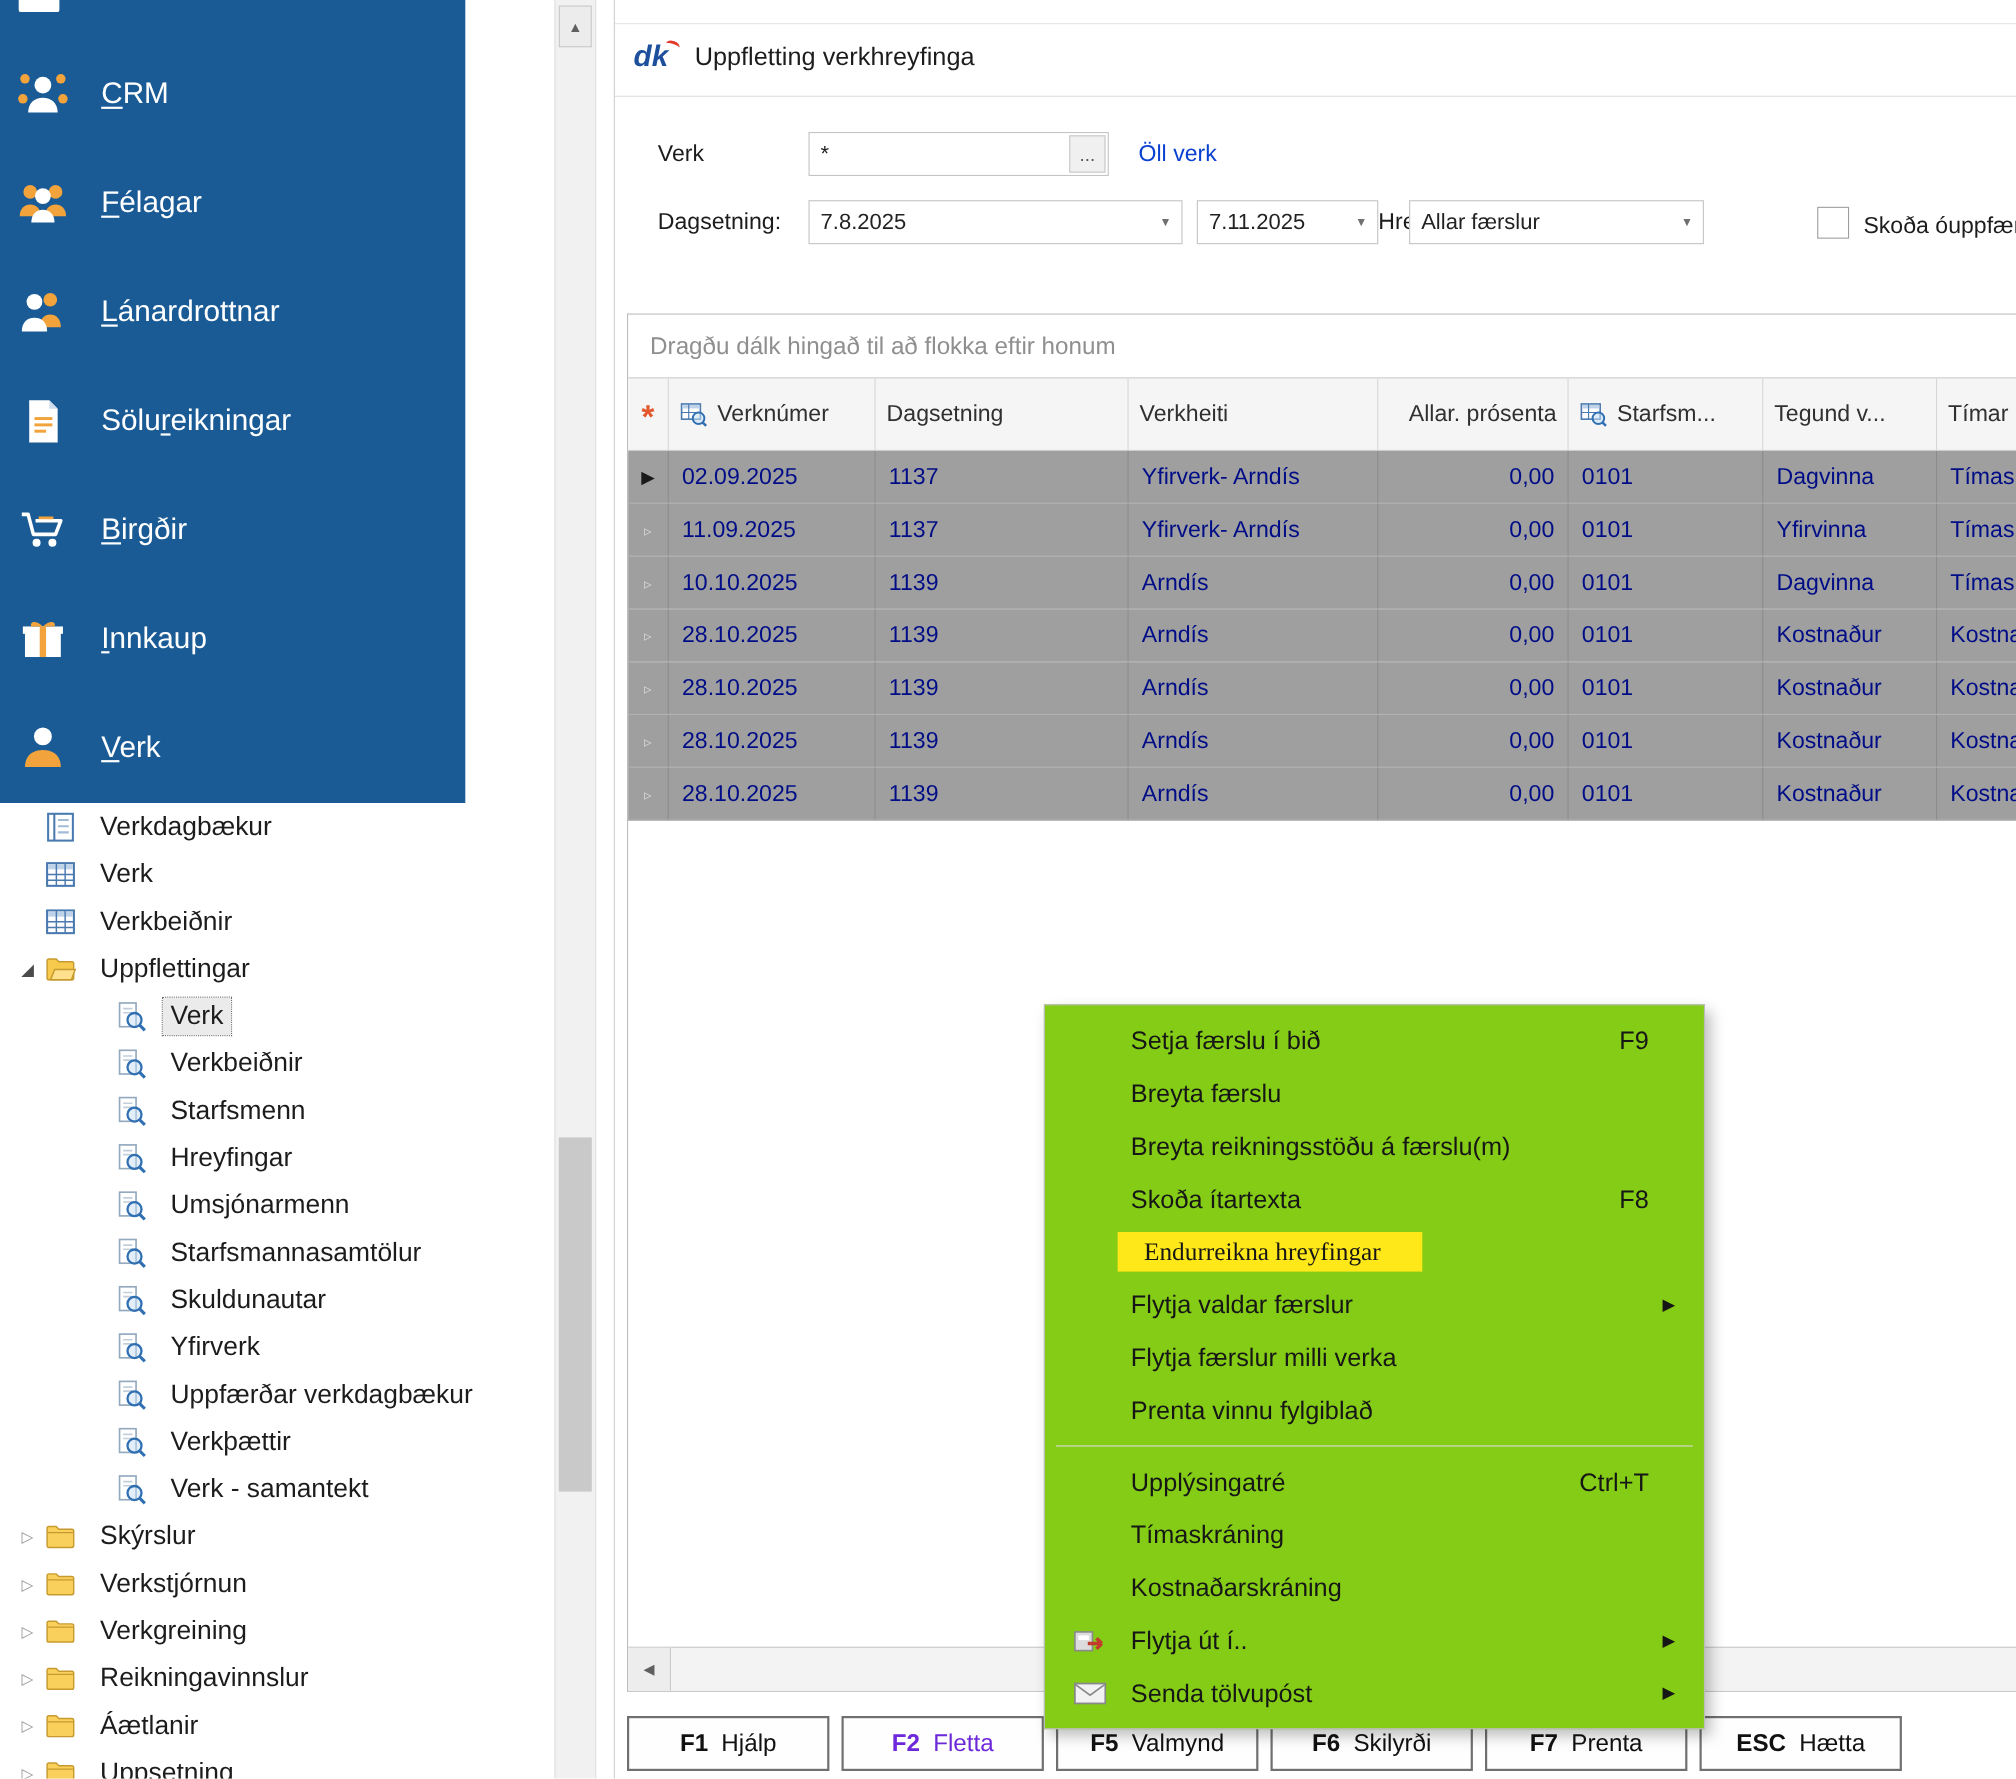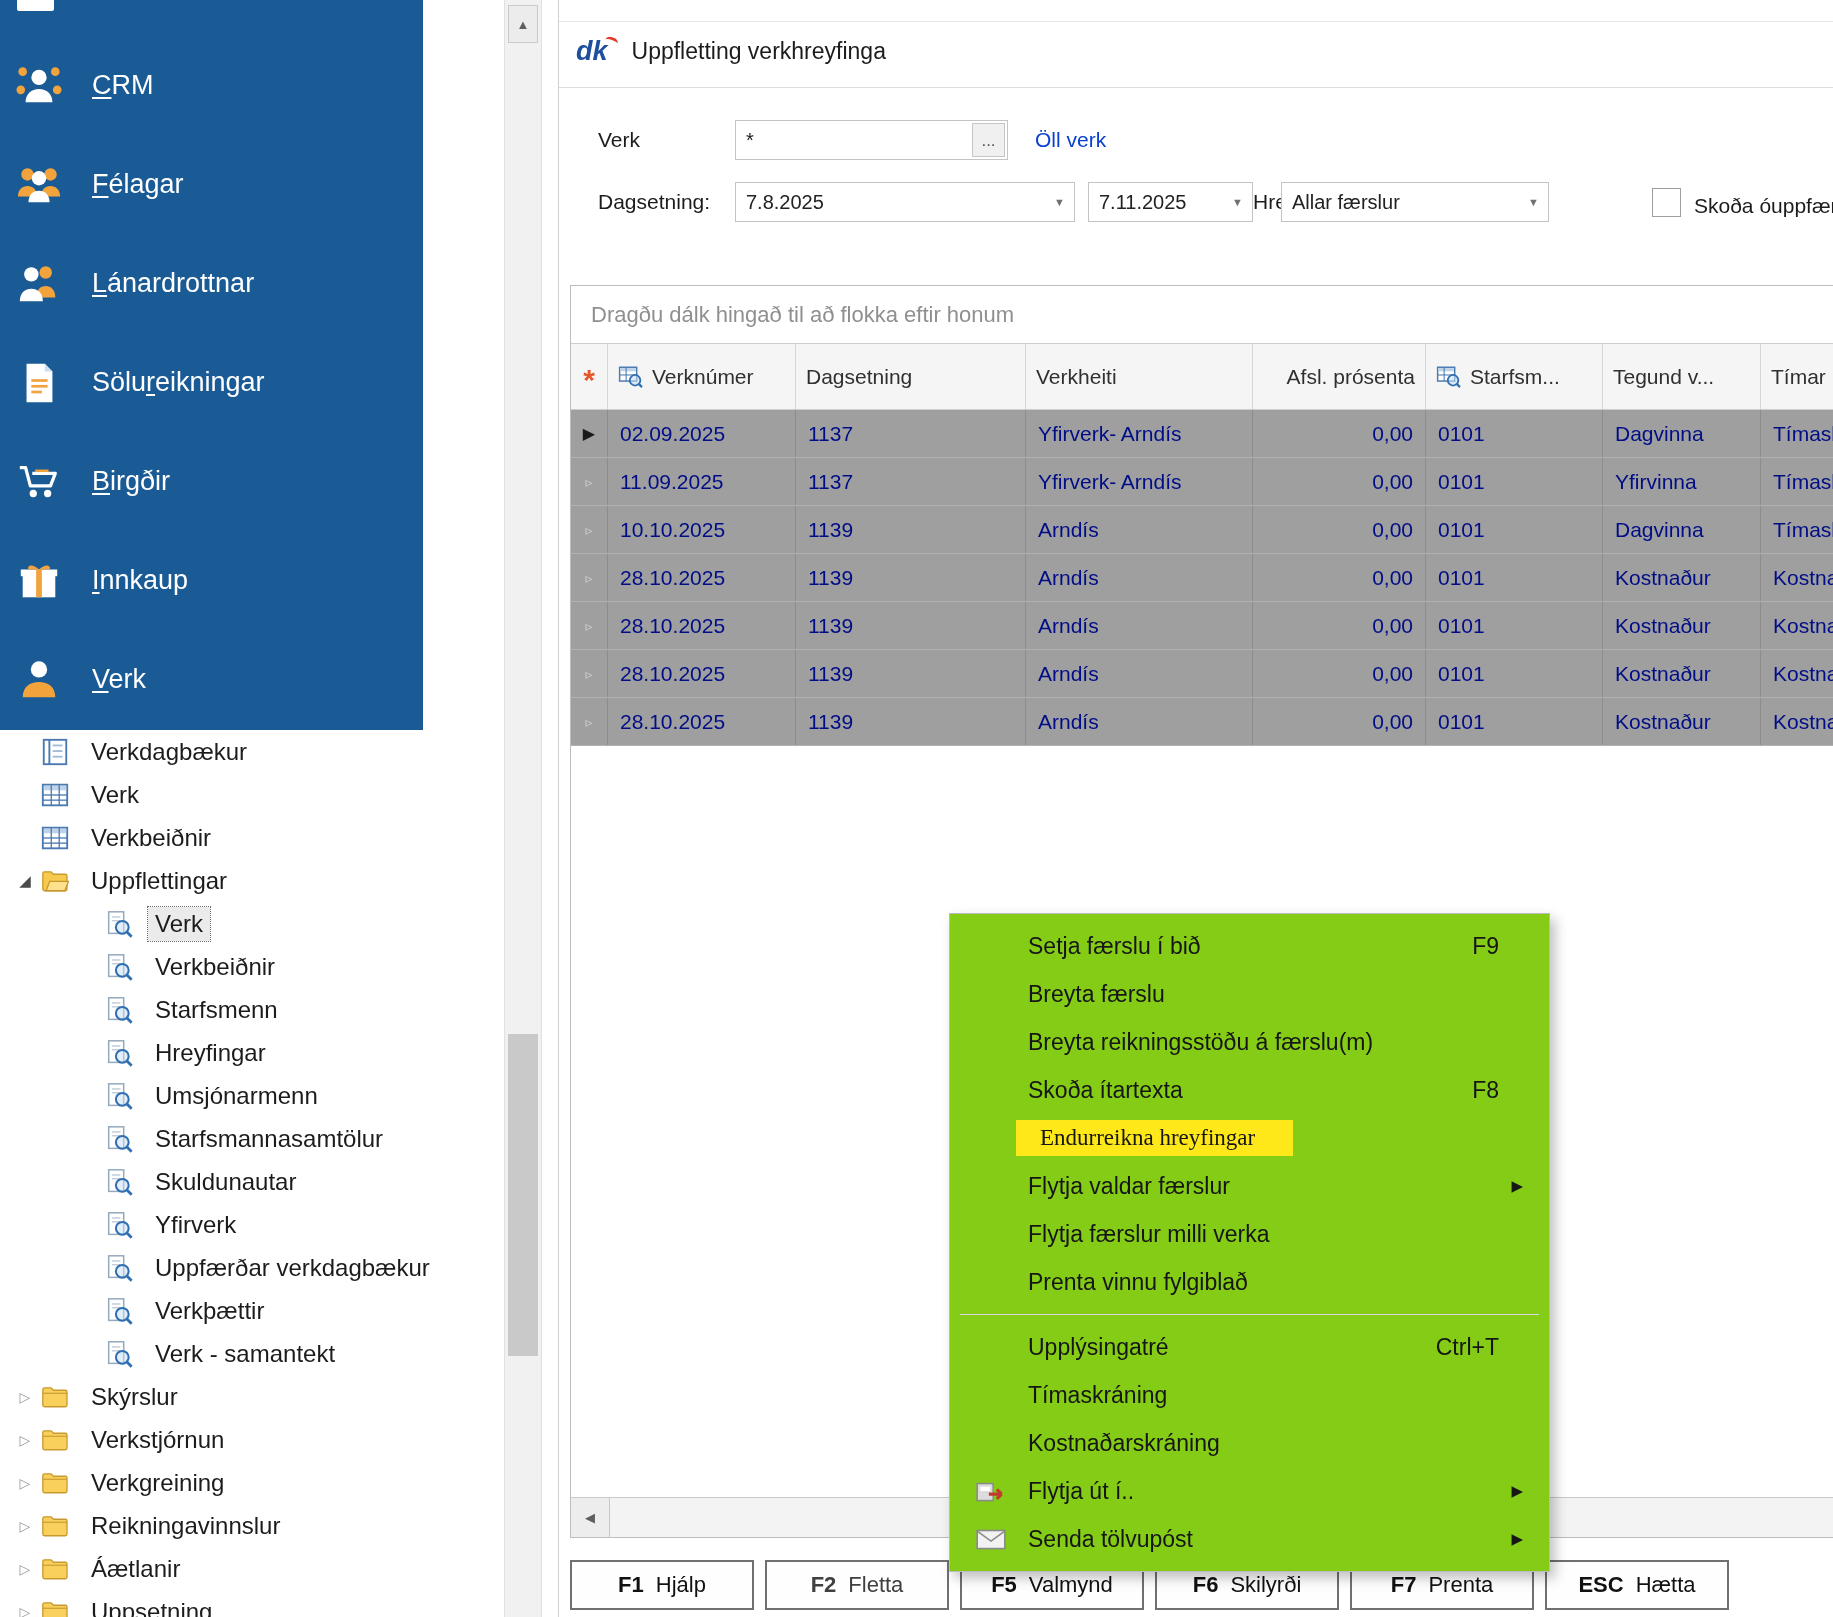"Afsl. prósenta" span { text: Afsl -> Allar }
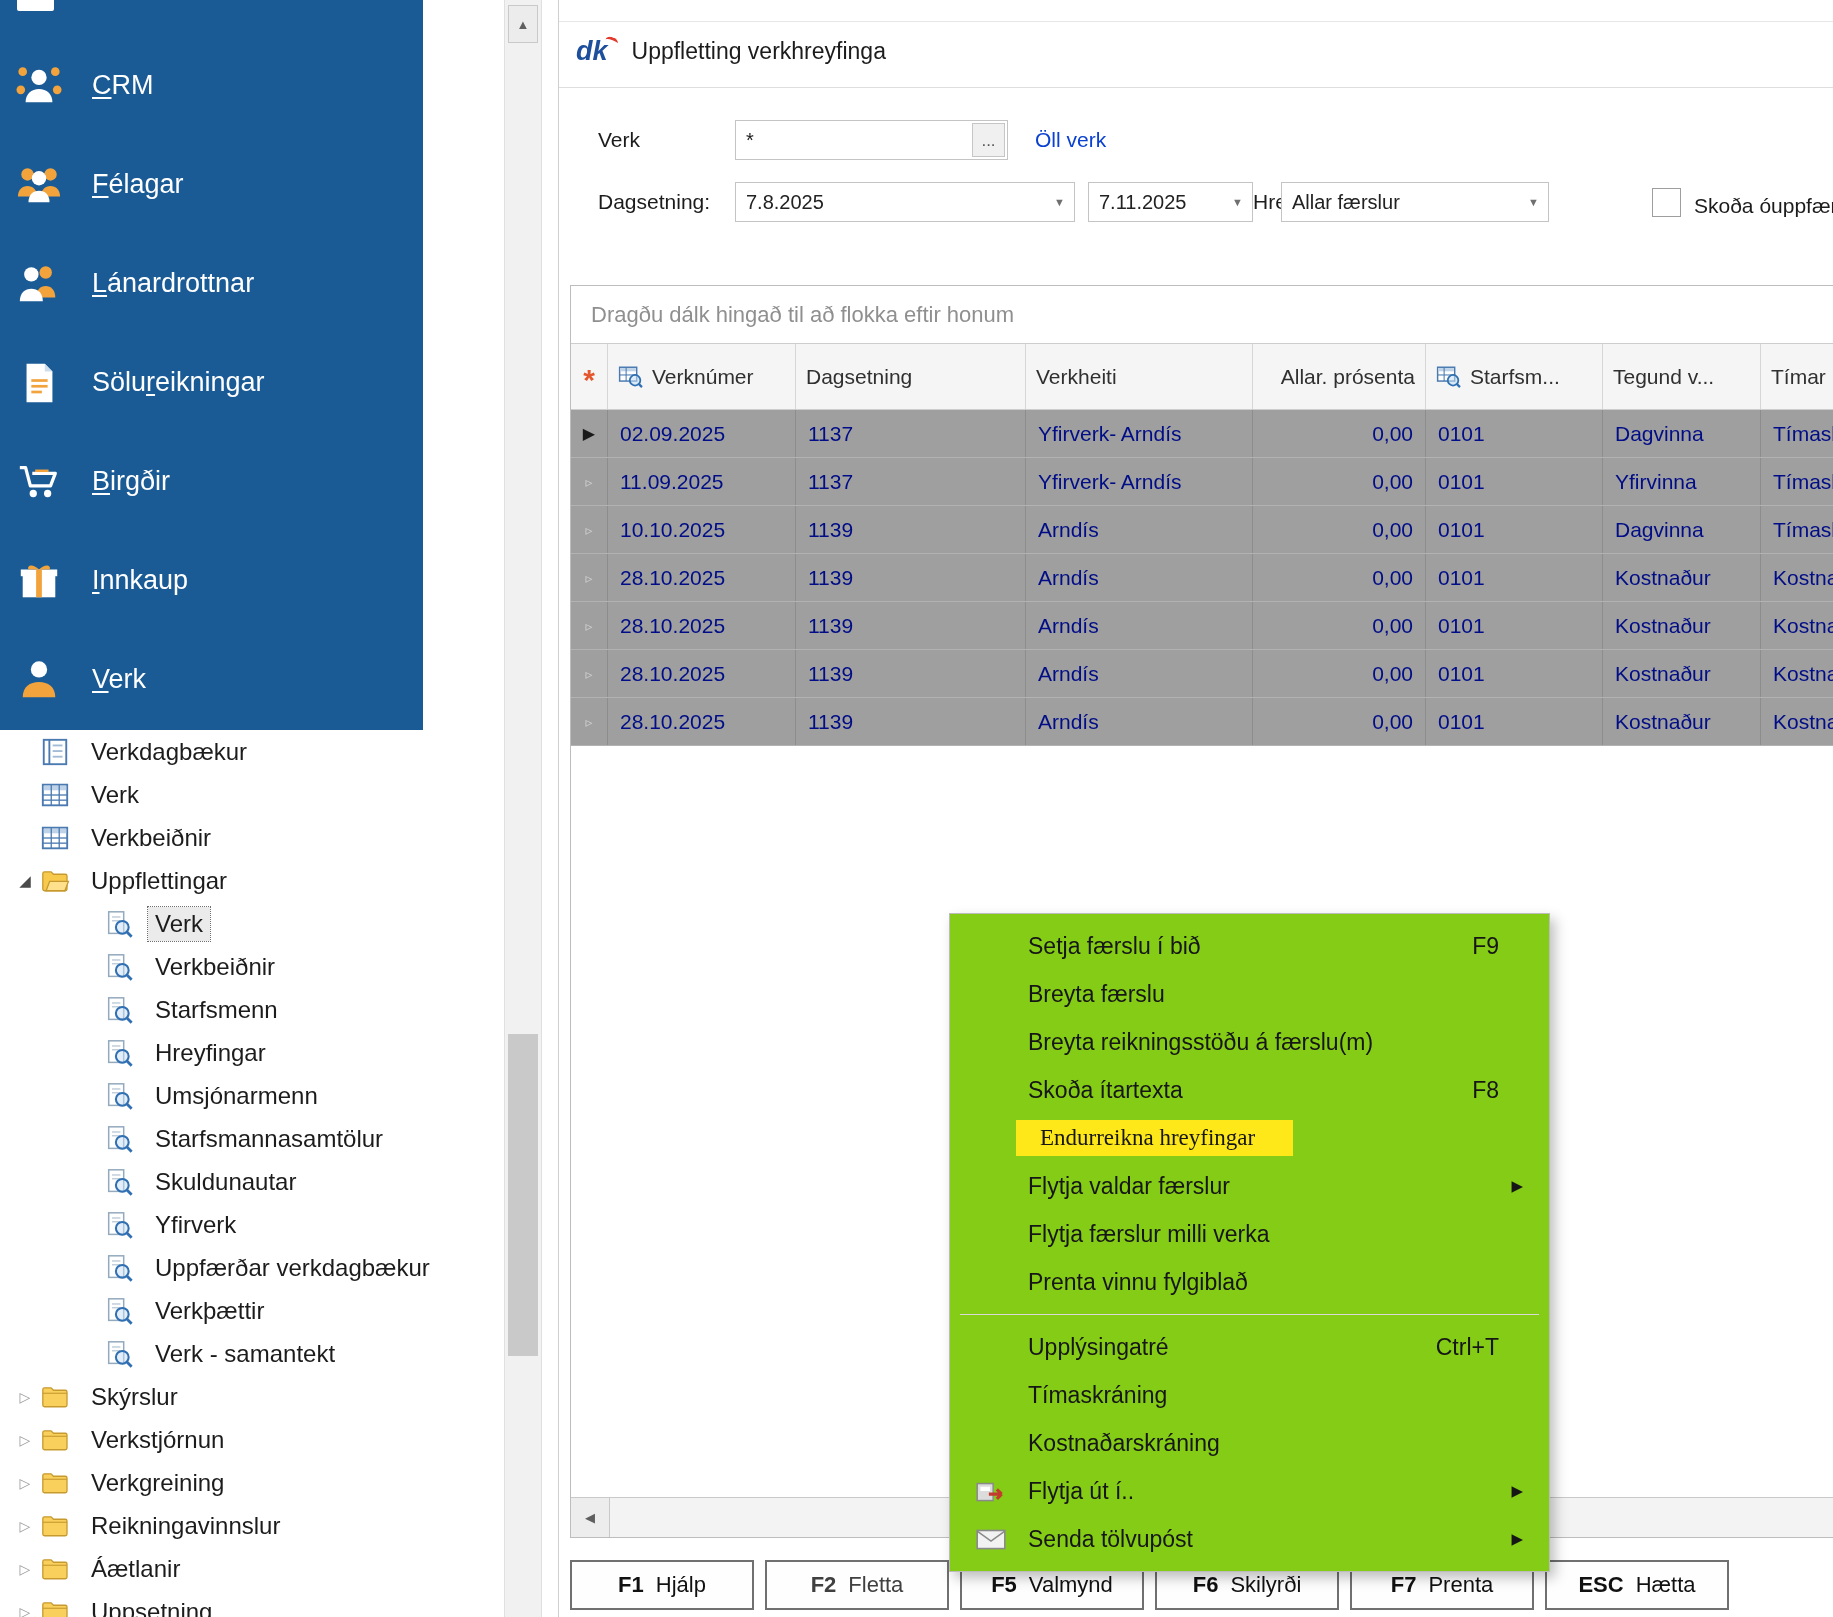"F2" .fbtn.disabled { color: #404040 -> #6d28d9 }
